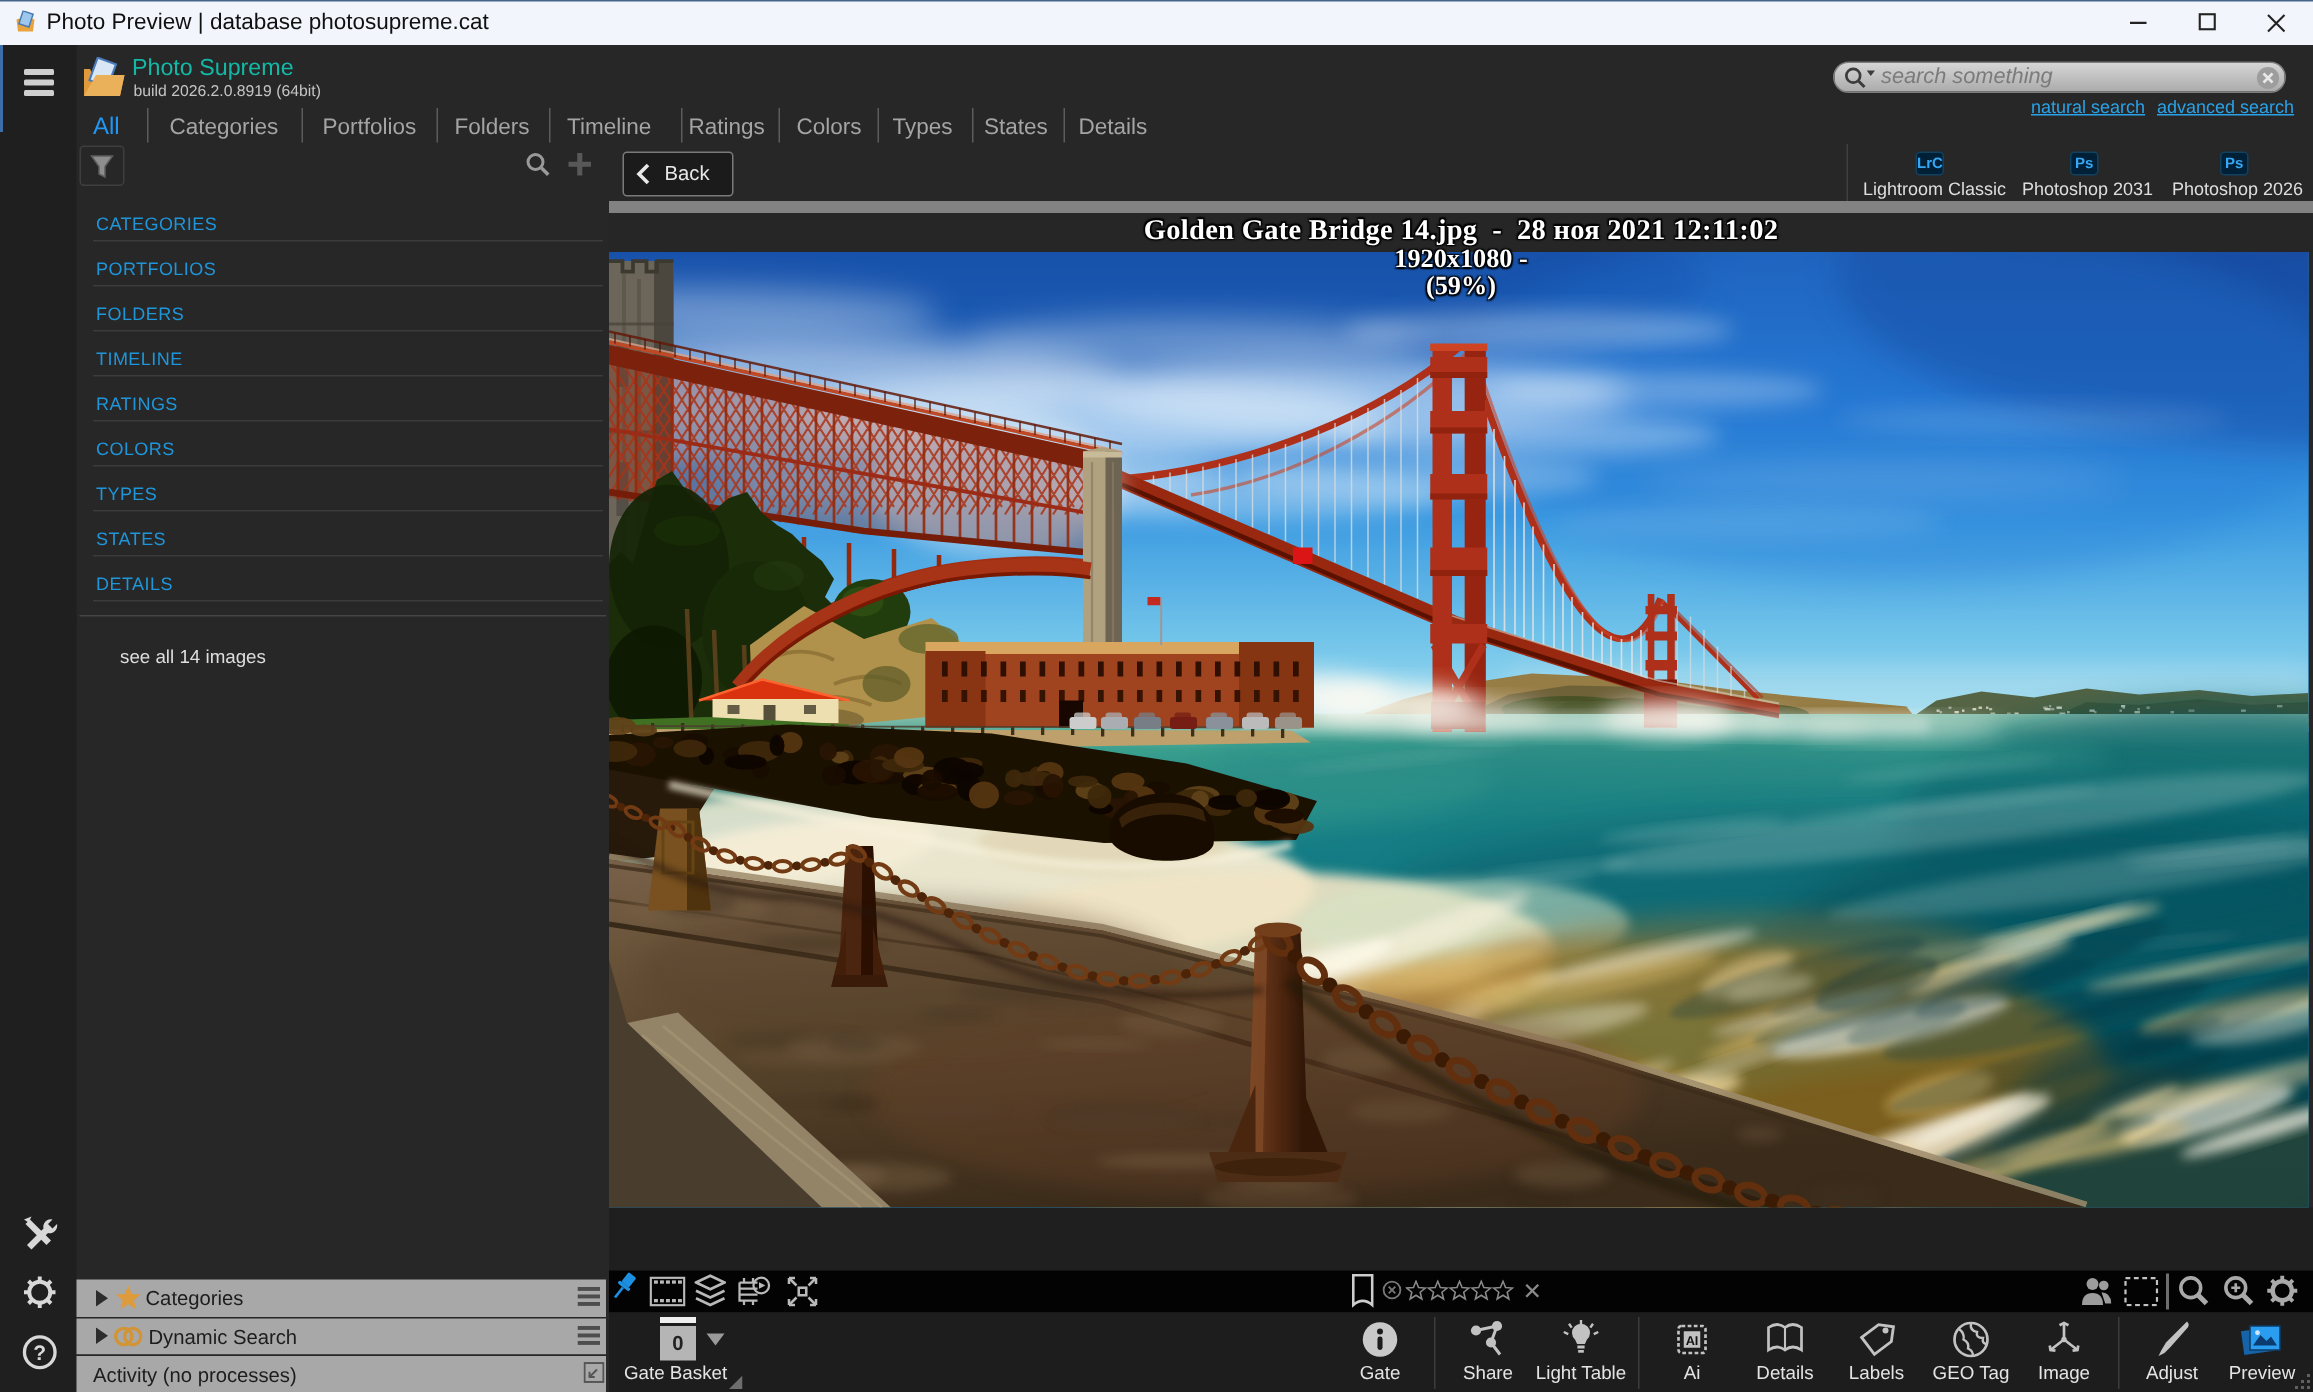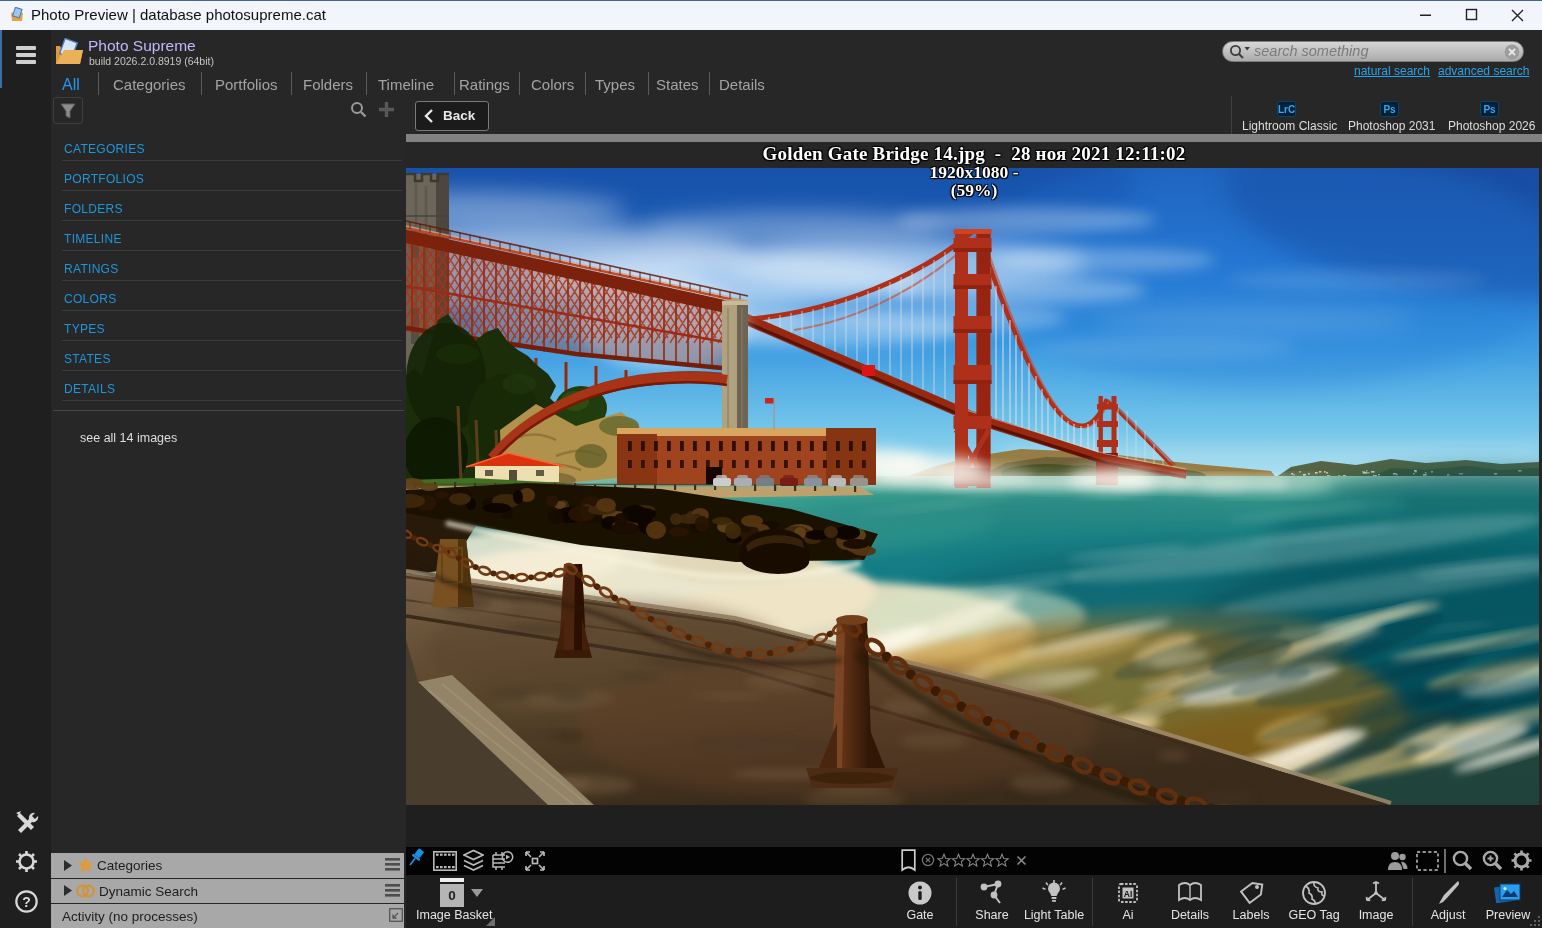"Photo Supreme" #apptitle { color: #c4b5fd -> #14b8a6 }
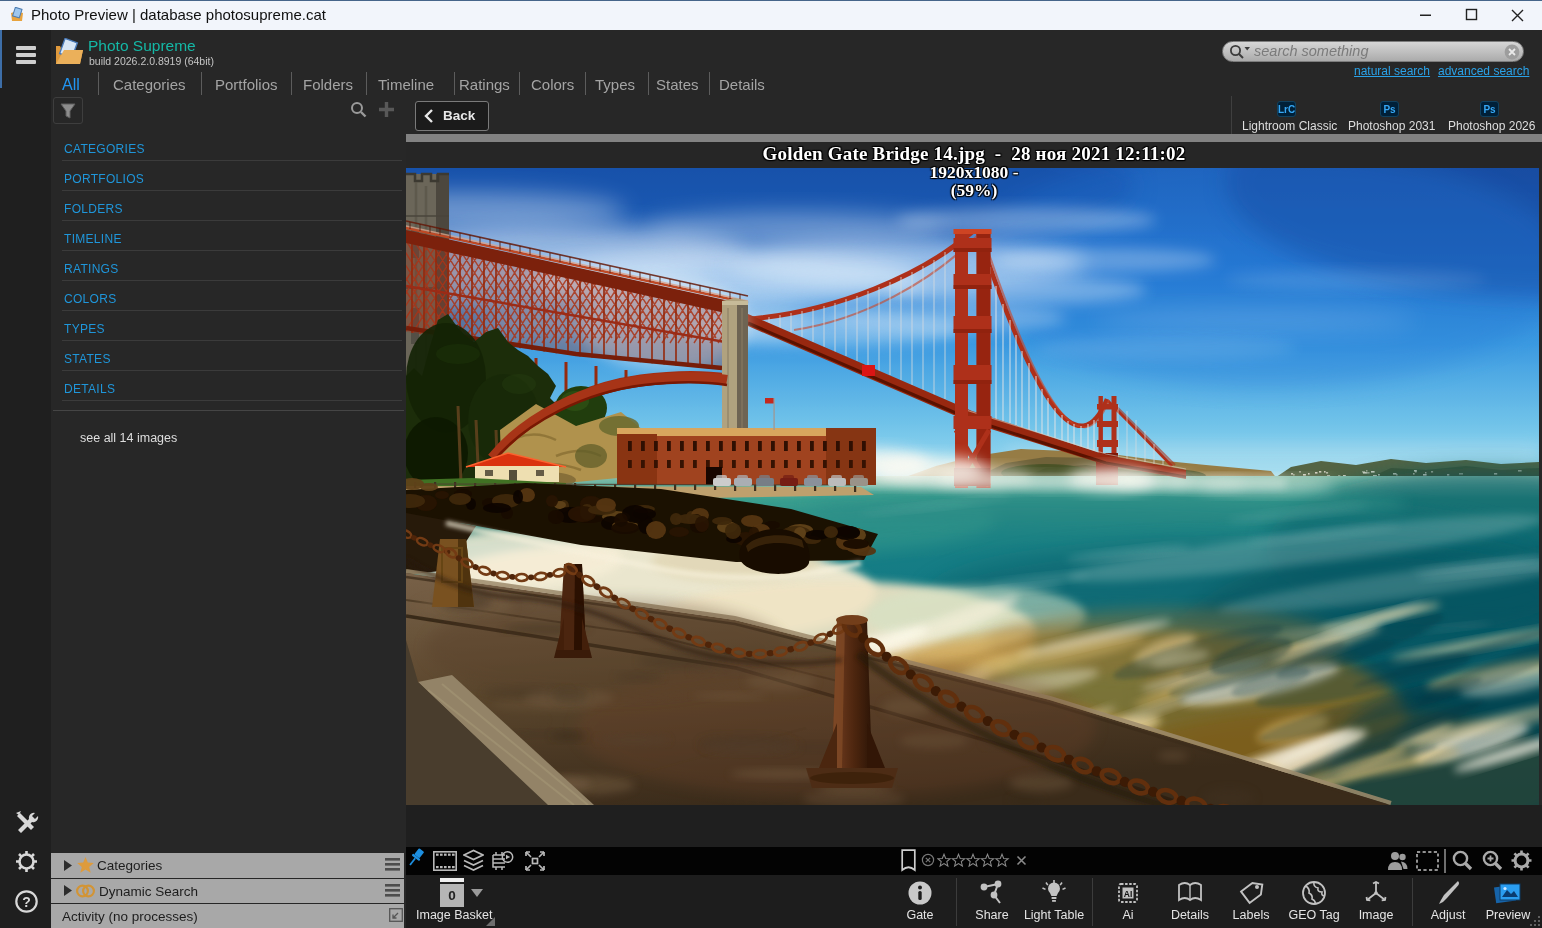"Back" div.abs { font-weight: bold -> none }
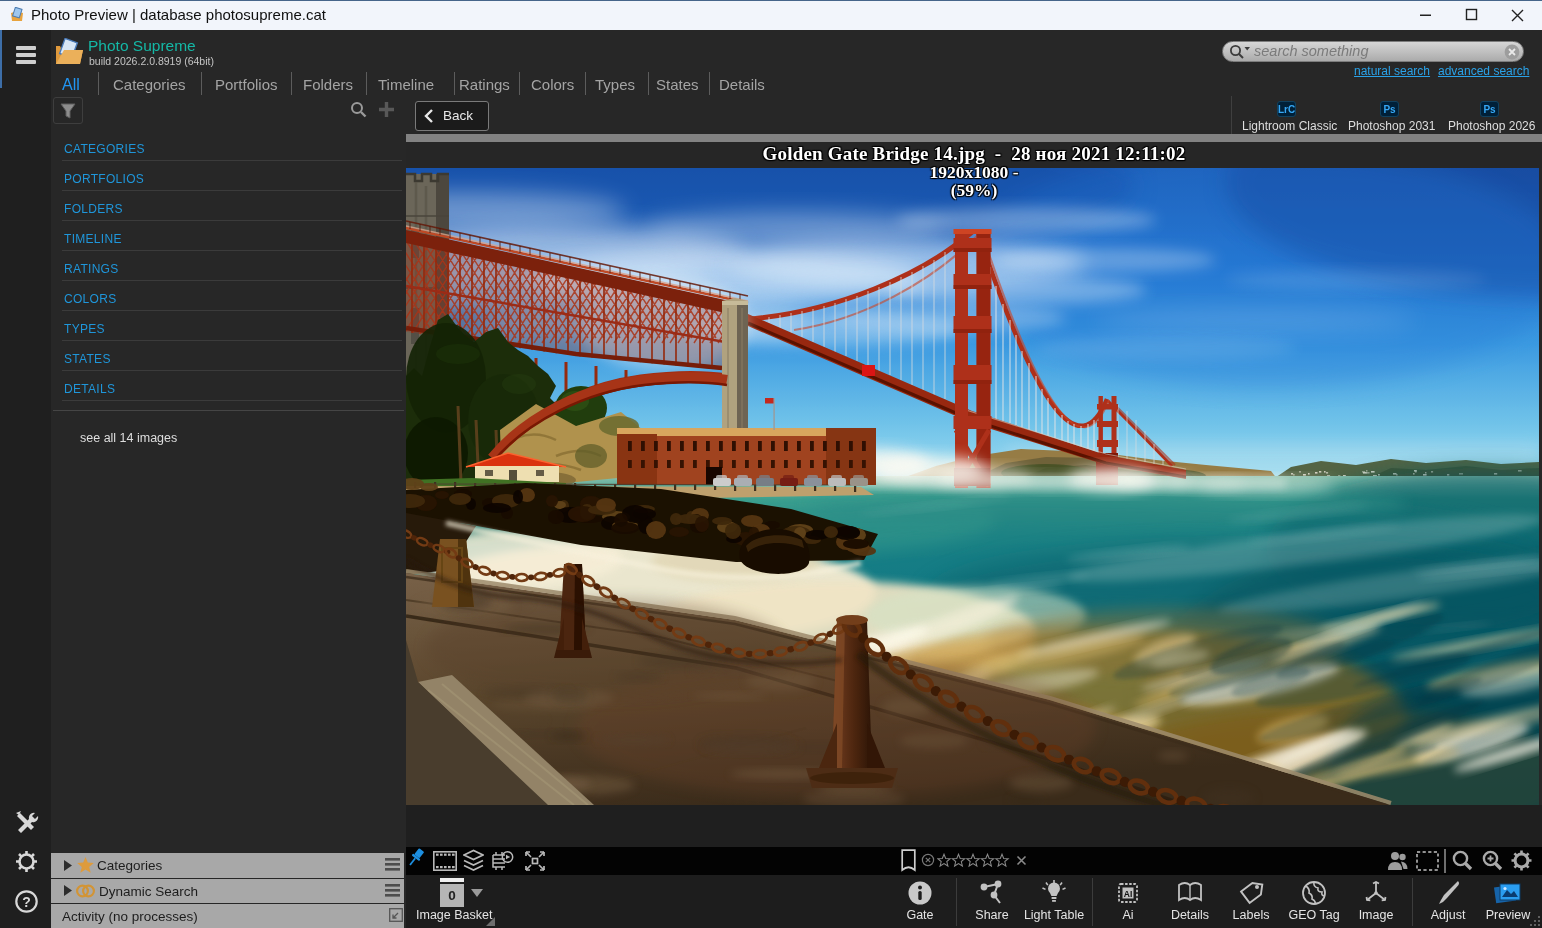"Image Basket" div.abs { text: Image -> Gate }
